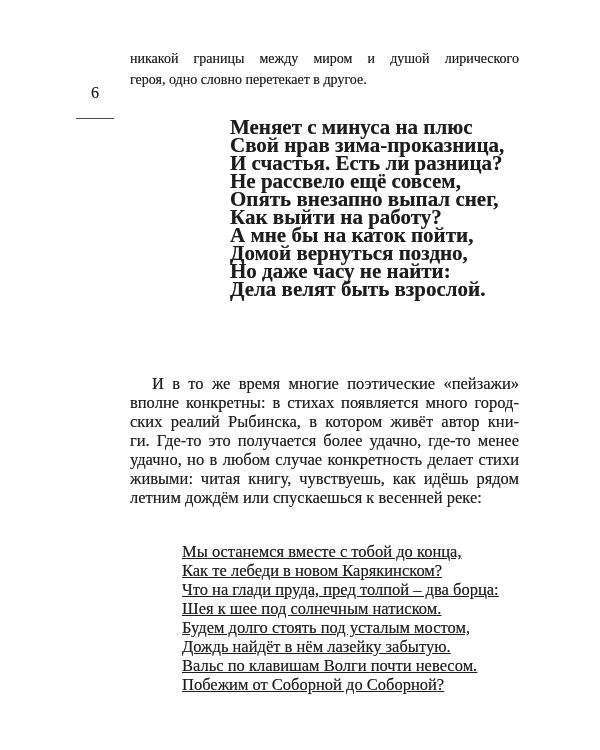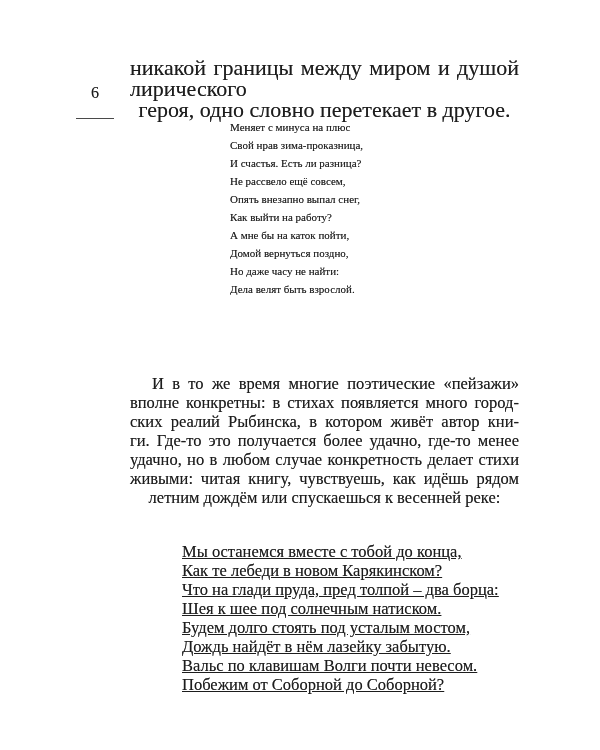"никакой границы между миром и" .intro { font-size: 22px -> 14px; top: 57px -> 48px }
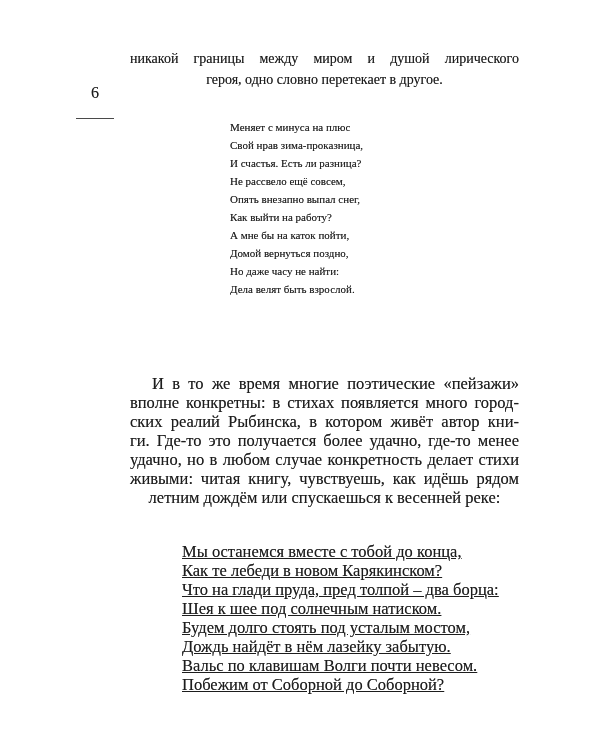"героя, одно словно перетекает в" .jlast { text-align: center -> left }
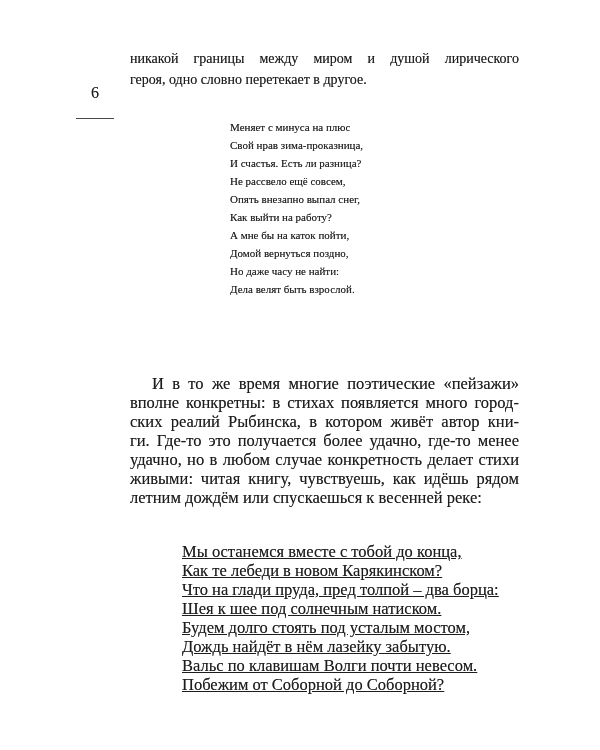"Меняет с минуса на плюс" .poem1 { font-size: 11px -> 21px; font-weight: none -> bold }
